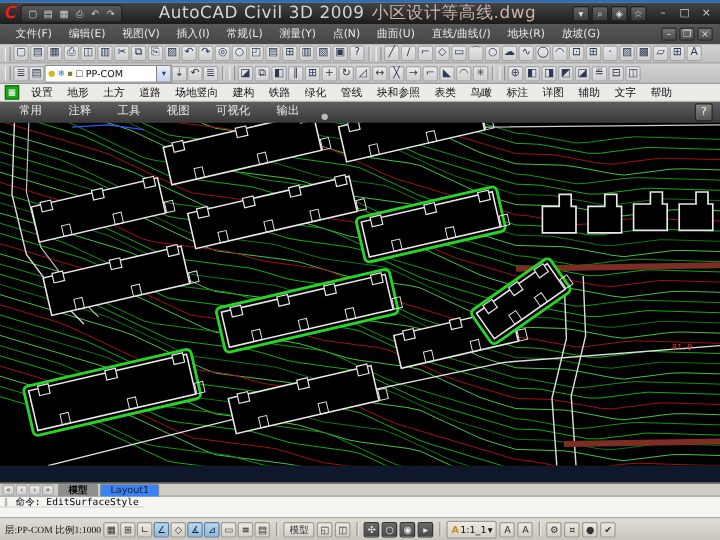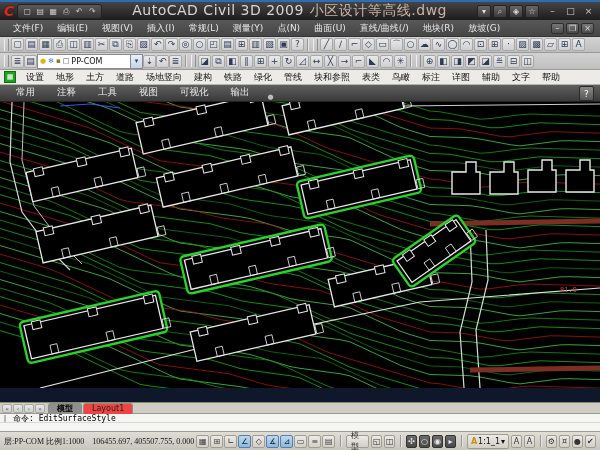"Layout1" .ltab { background: #ef4444 -> #3b82f6 }
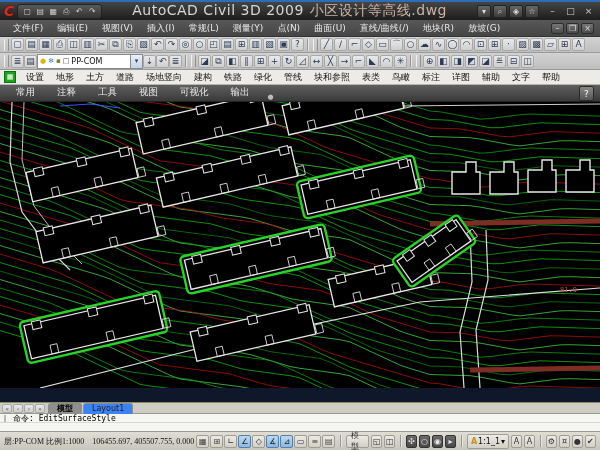"命令: EditSurfaceStyle" .cmd { flex-direction: column -> row }
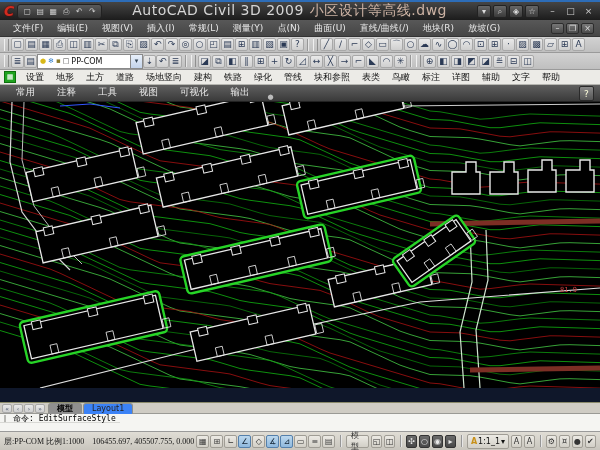"106455.697, 405507.755, 0.000" span.st-text { html: <span>106455.697, 405507.755, 0.000</span> -> none }
